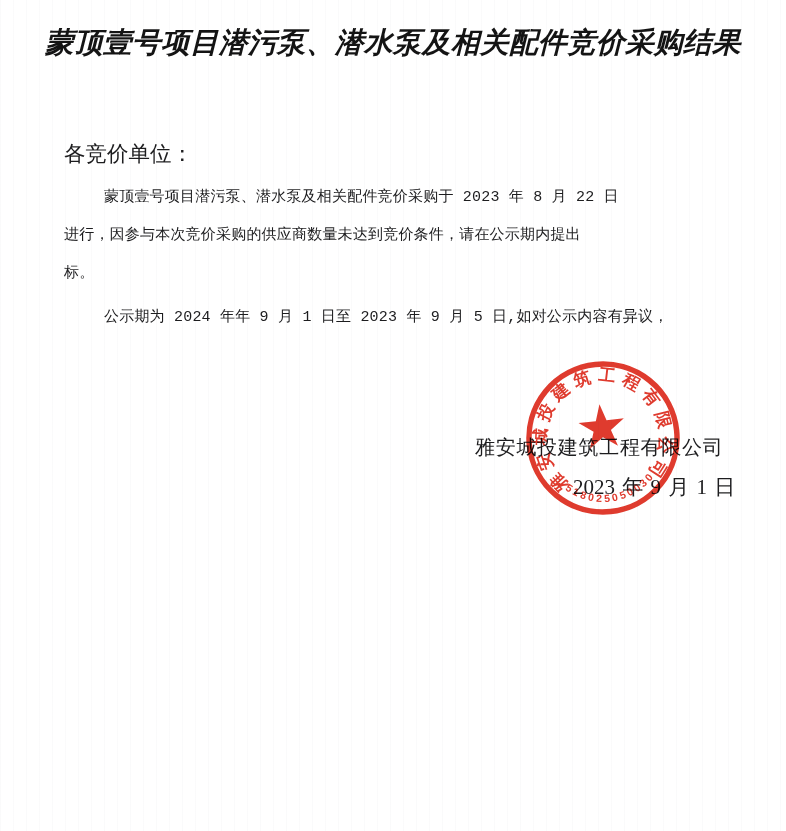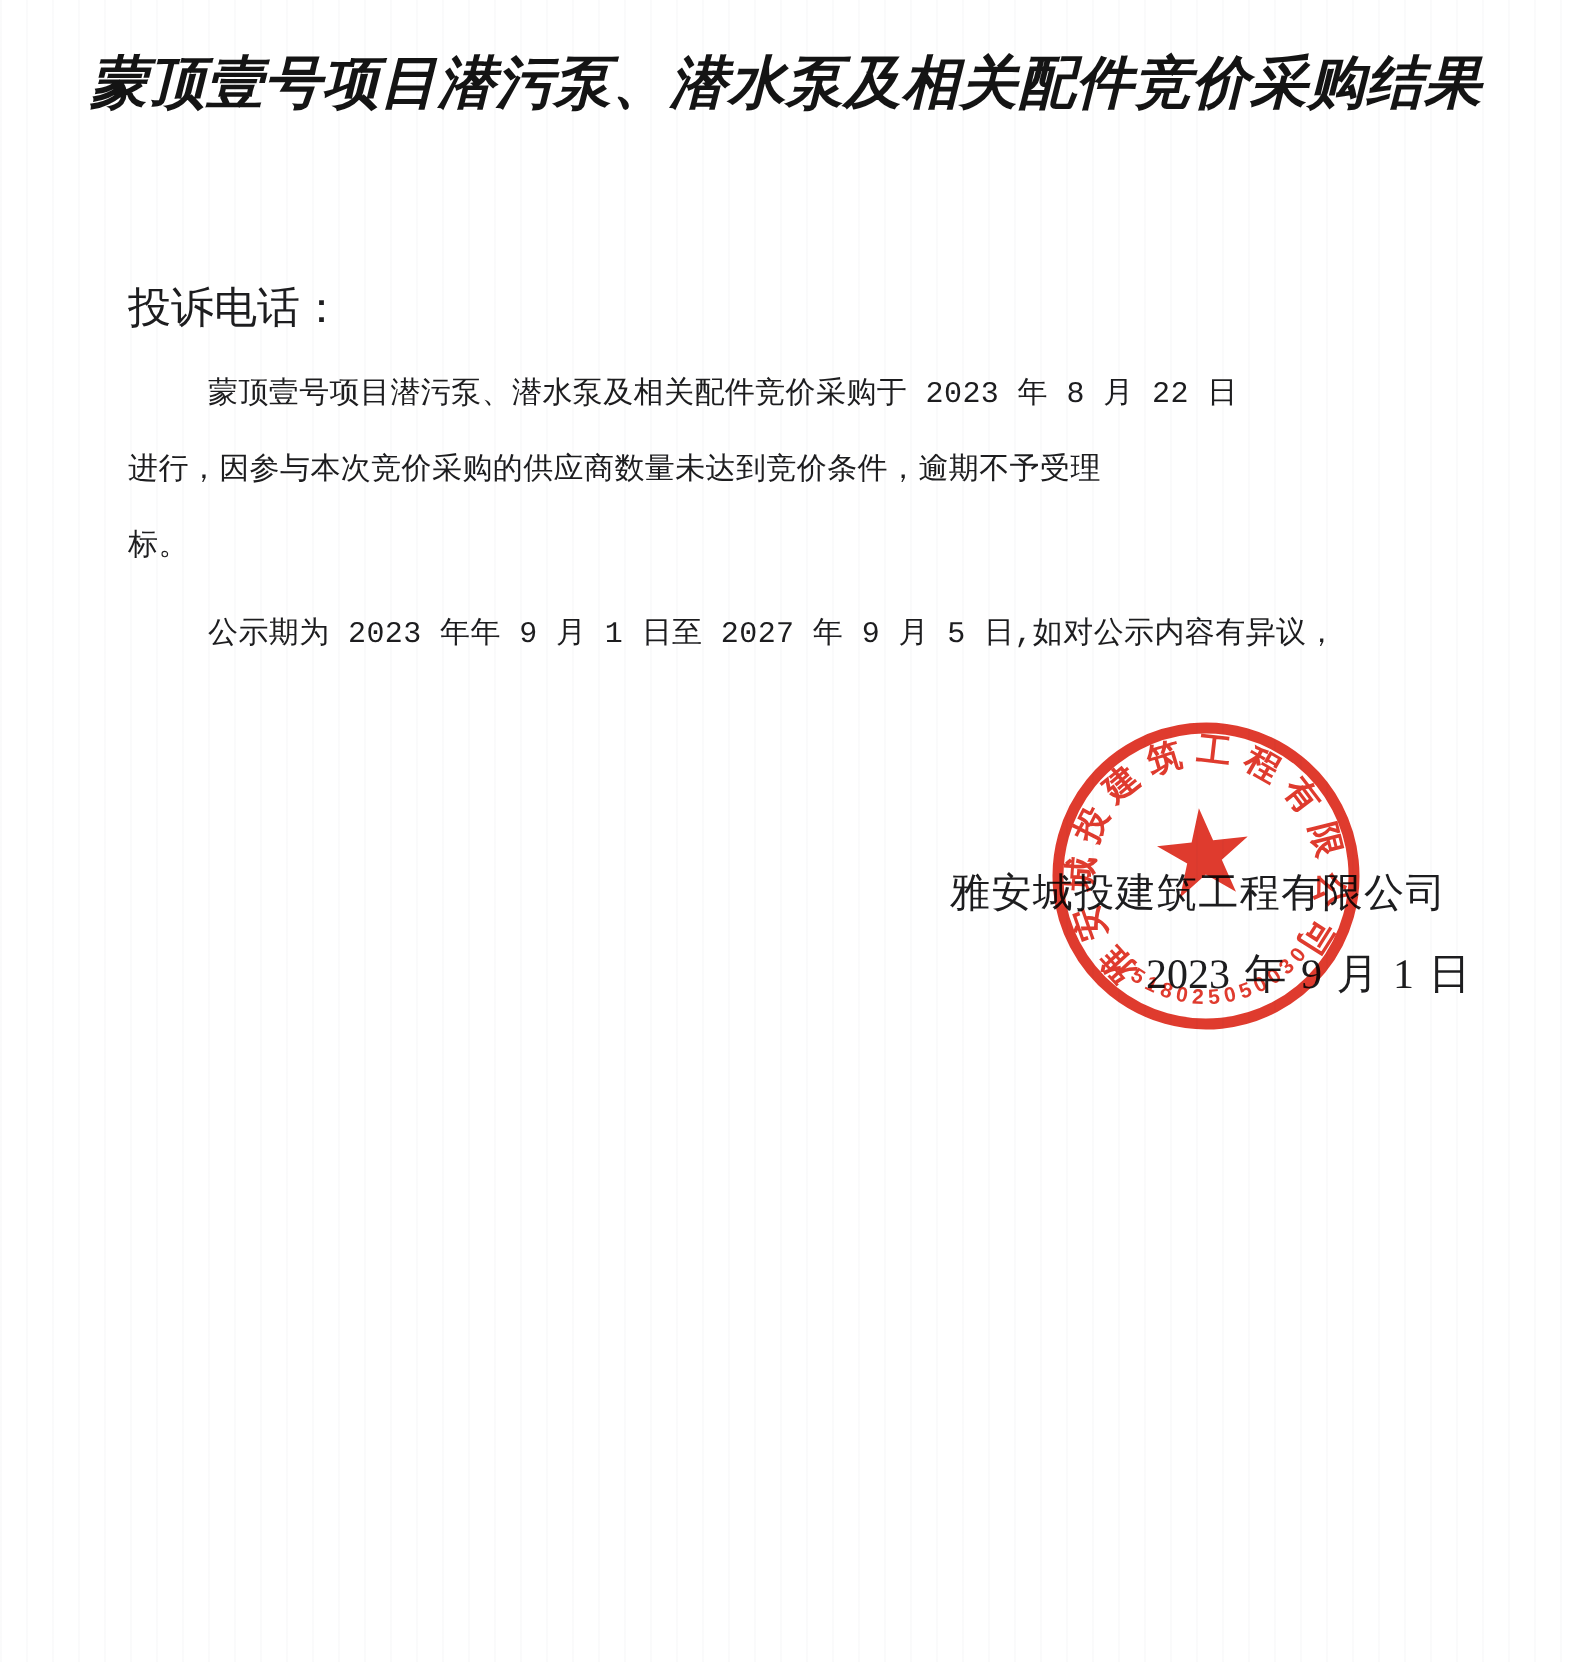"投诉电话：" div.salutation { text: 投诉电话 -> 各竞价单位 }
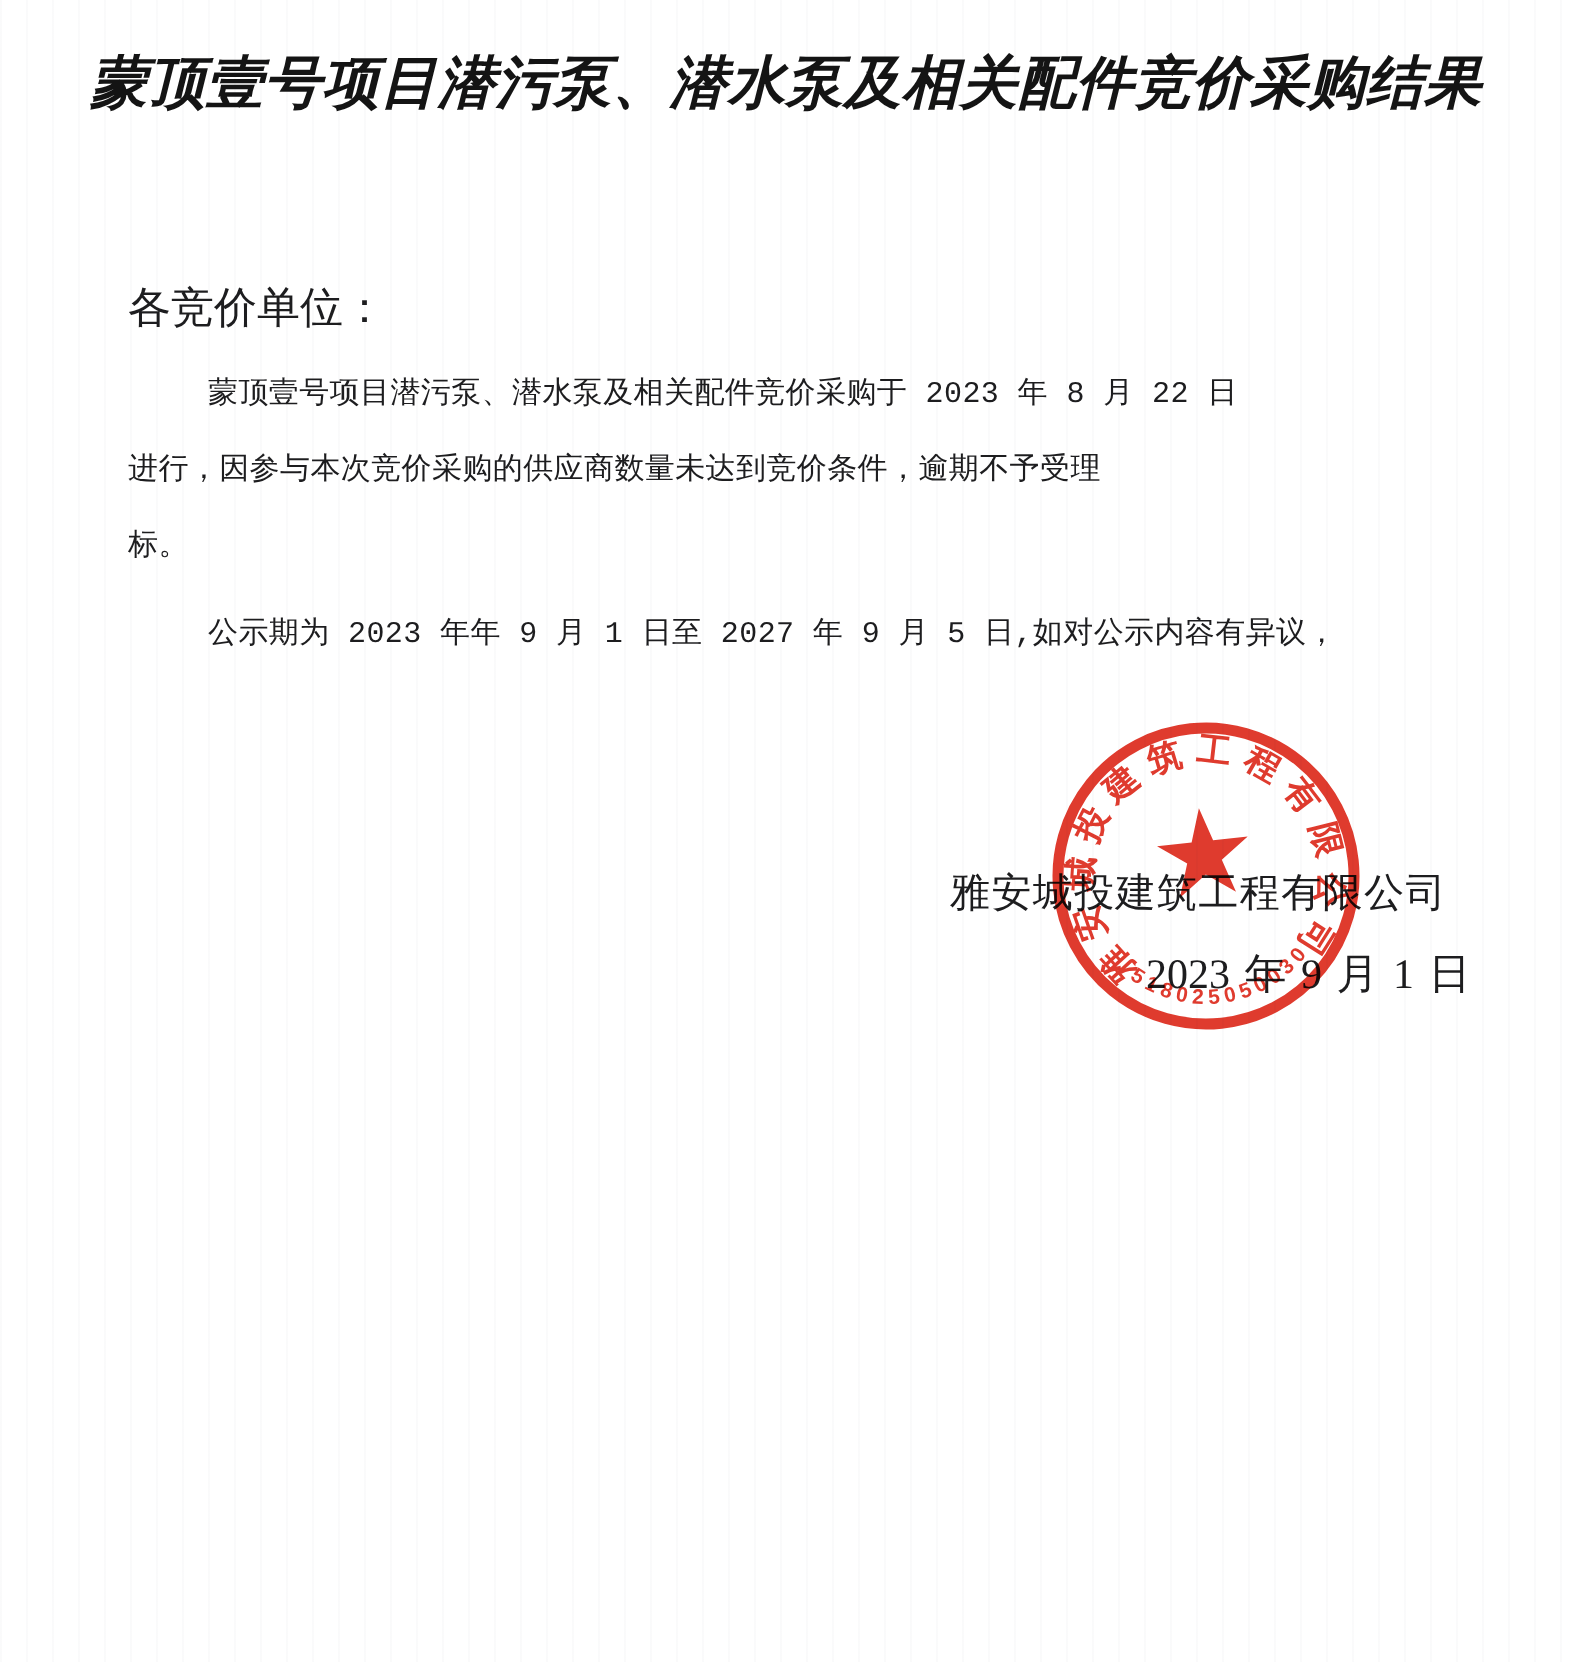"进行，因参与本次竞价采购的供应商数量未达到竞价条件，逾期不予受理" div.line { text: 逾期不予受理 -> 请在公示期内提出 }
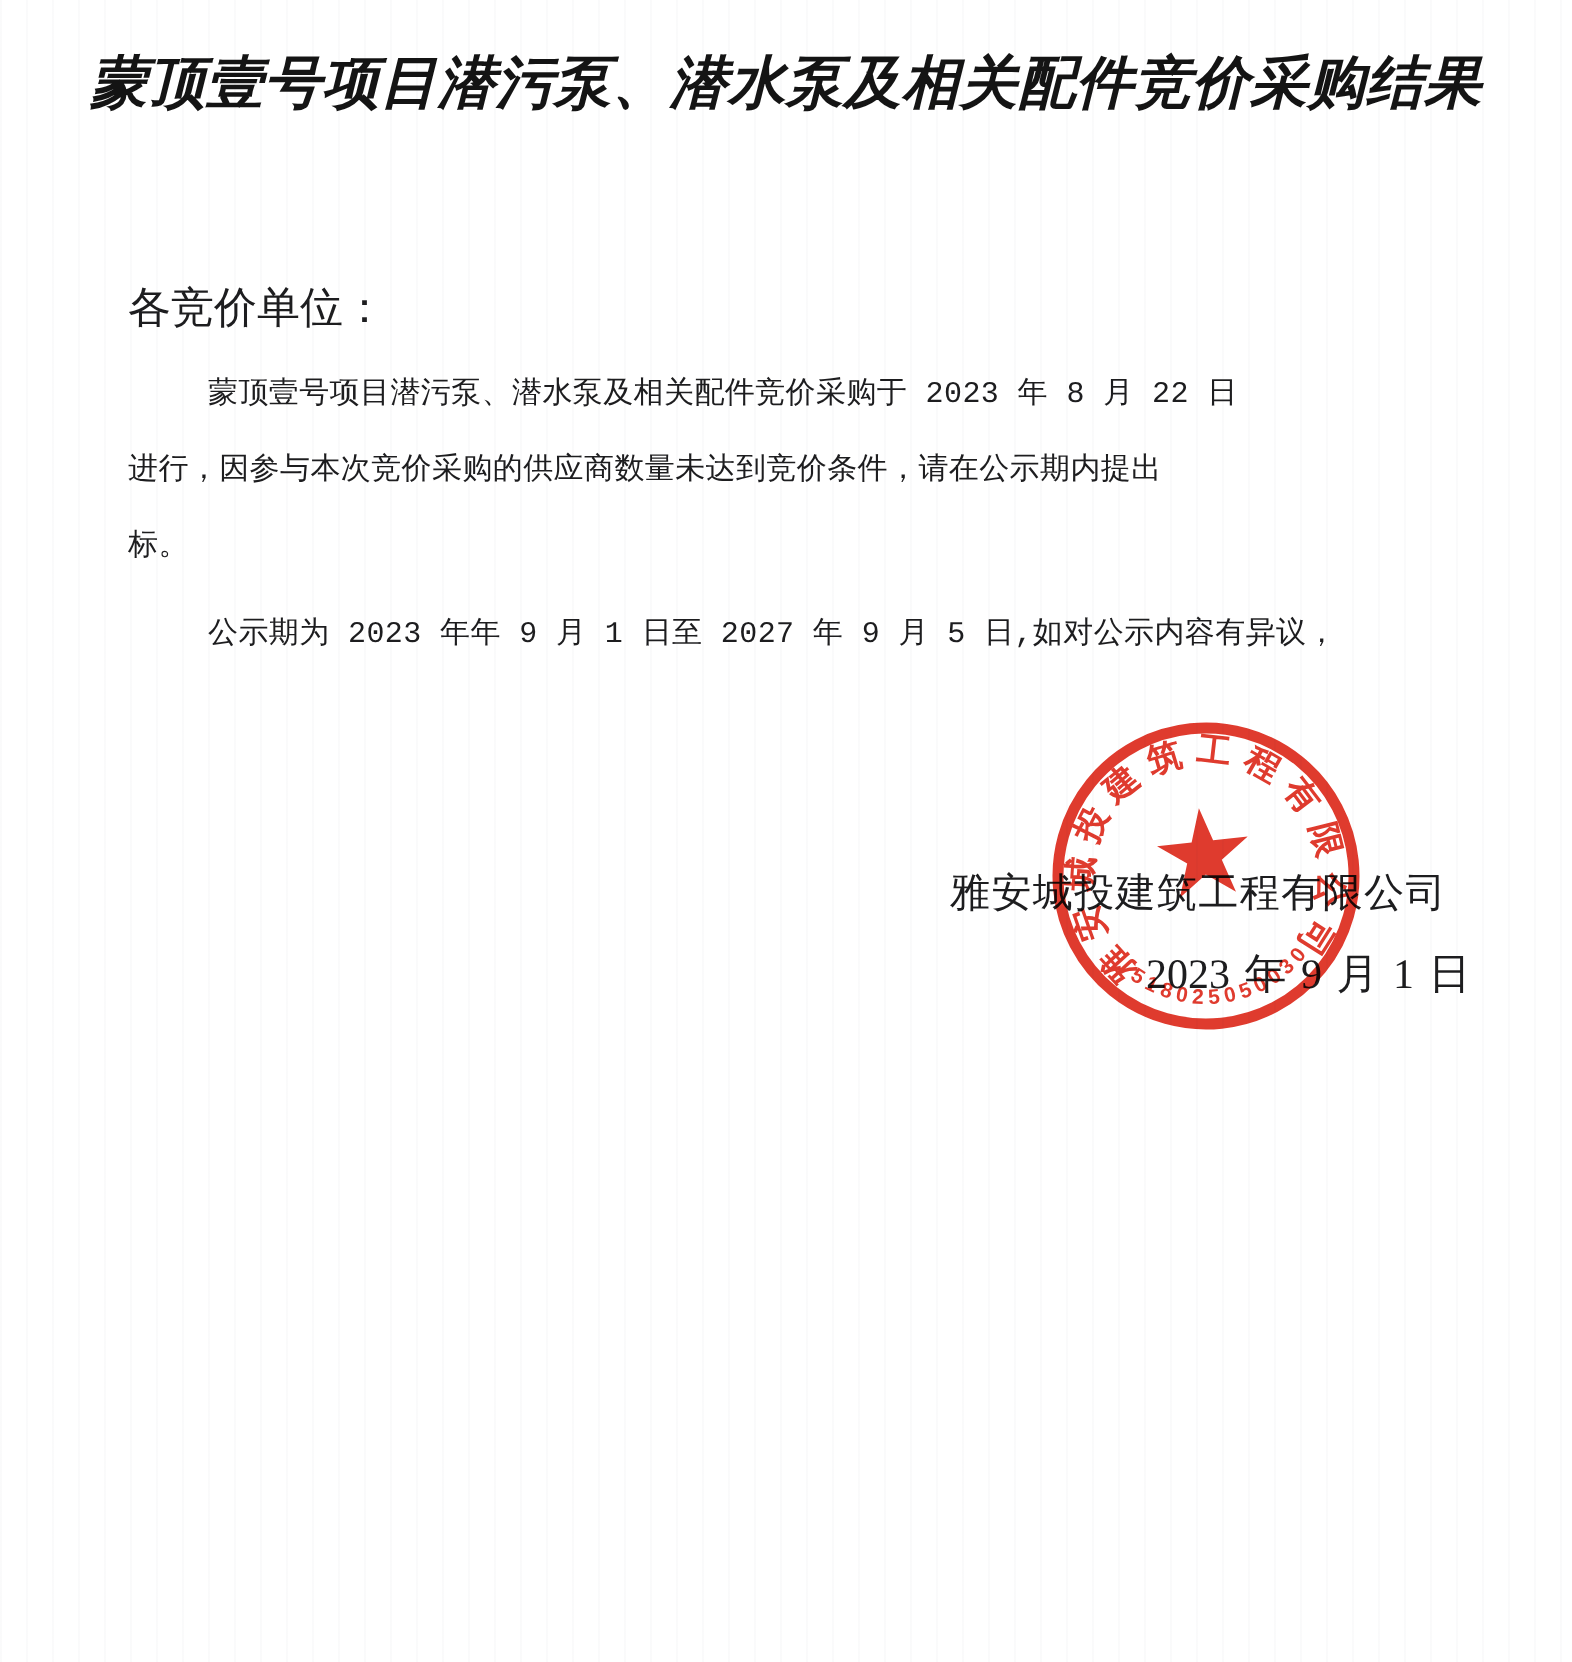"公示期为 2023 年年 9 月" div.line { text: 2023 年年 9 月 1 日至 2027 -> 2024 年年 9 月 1 日至 2023 }
